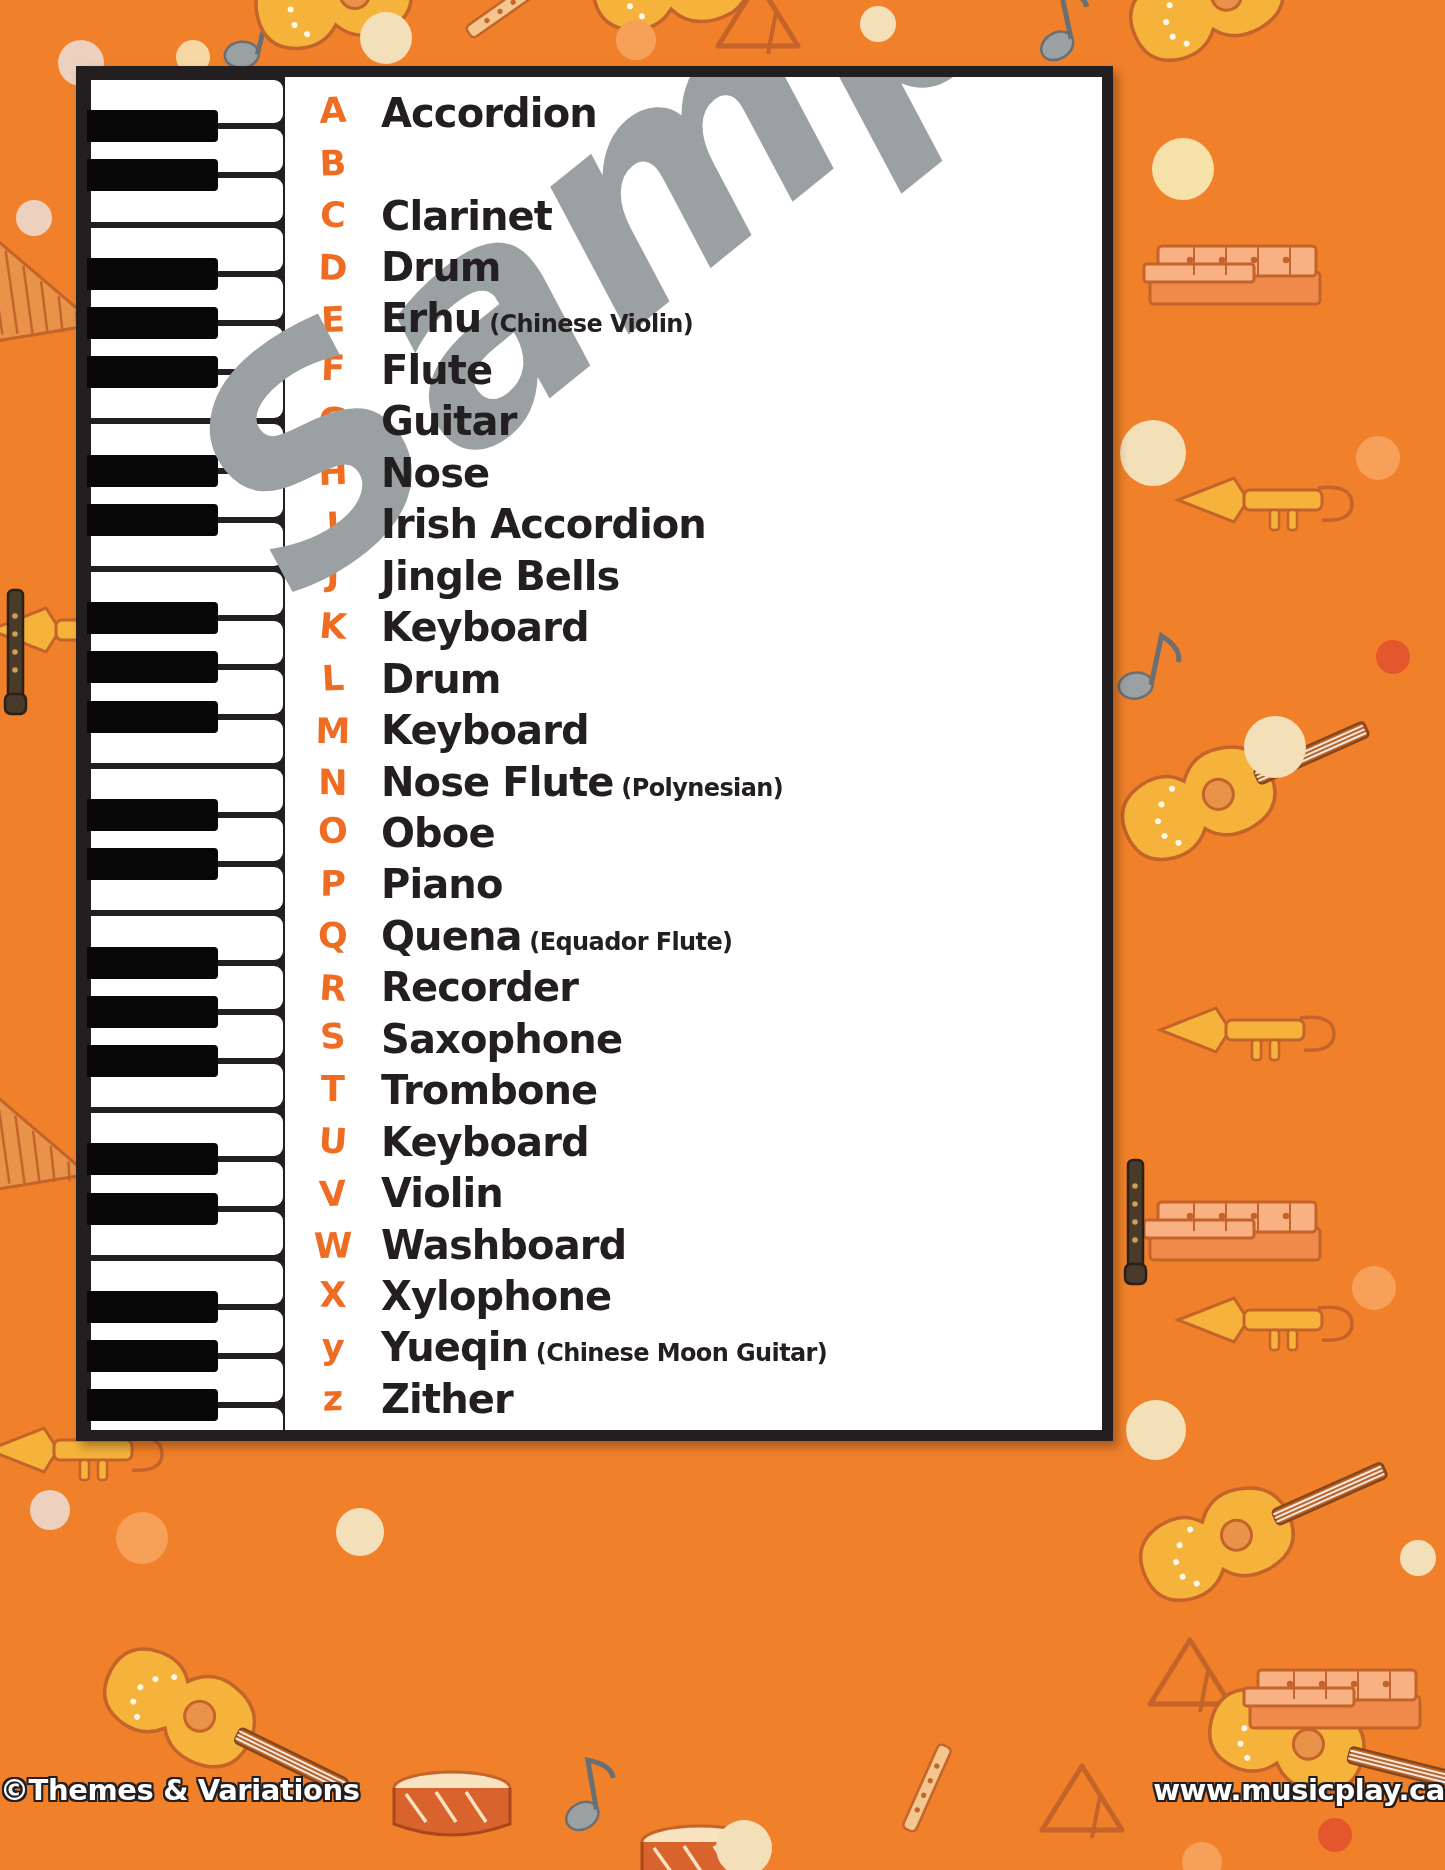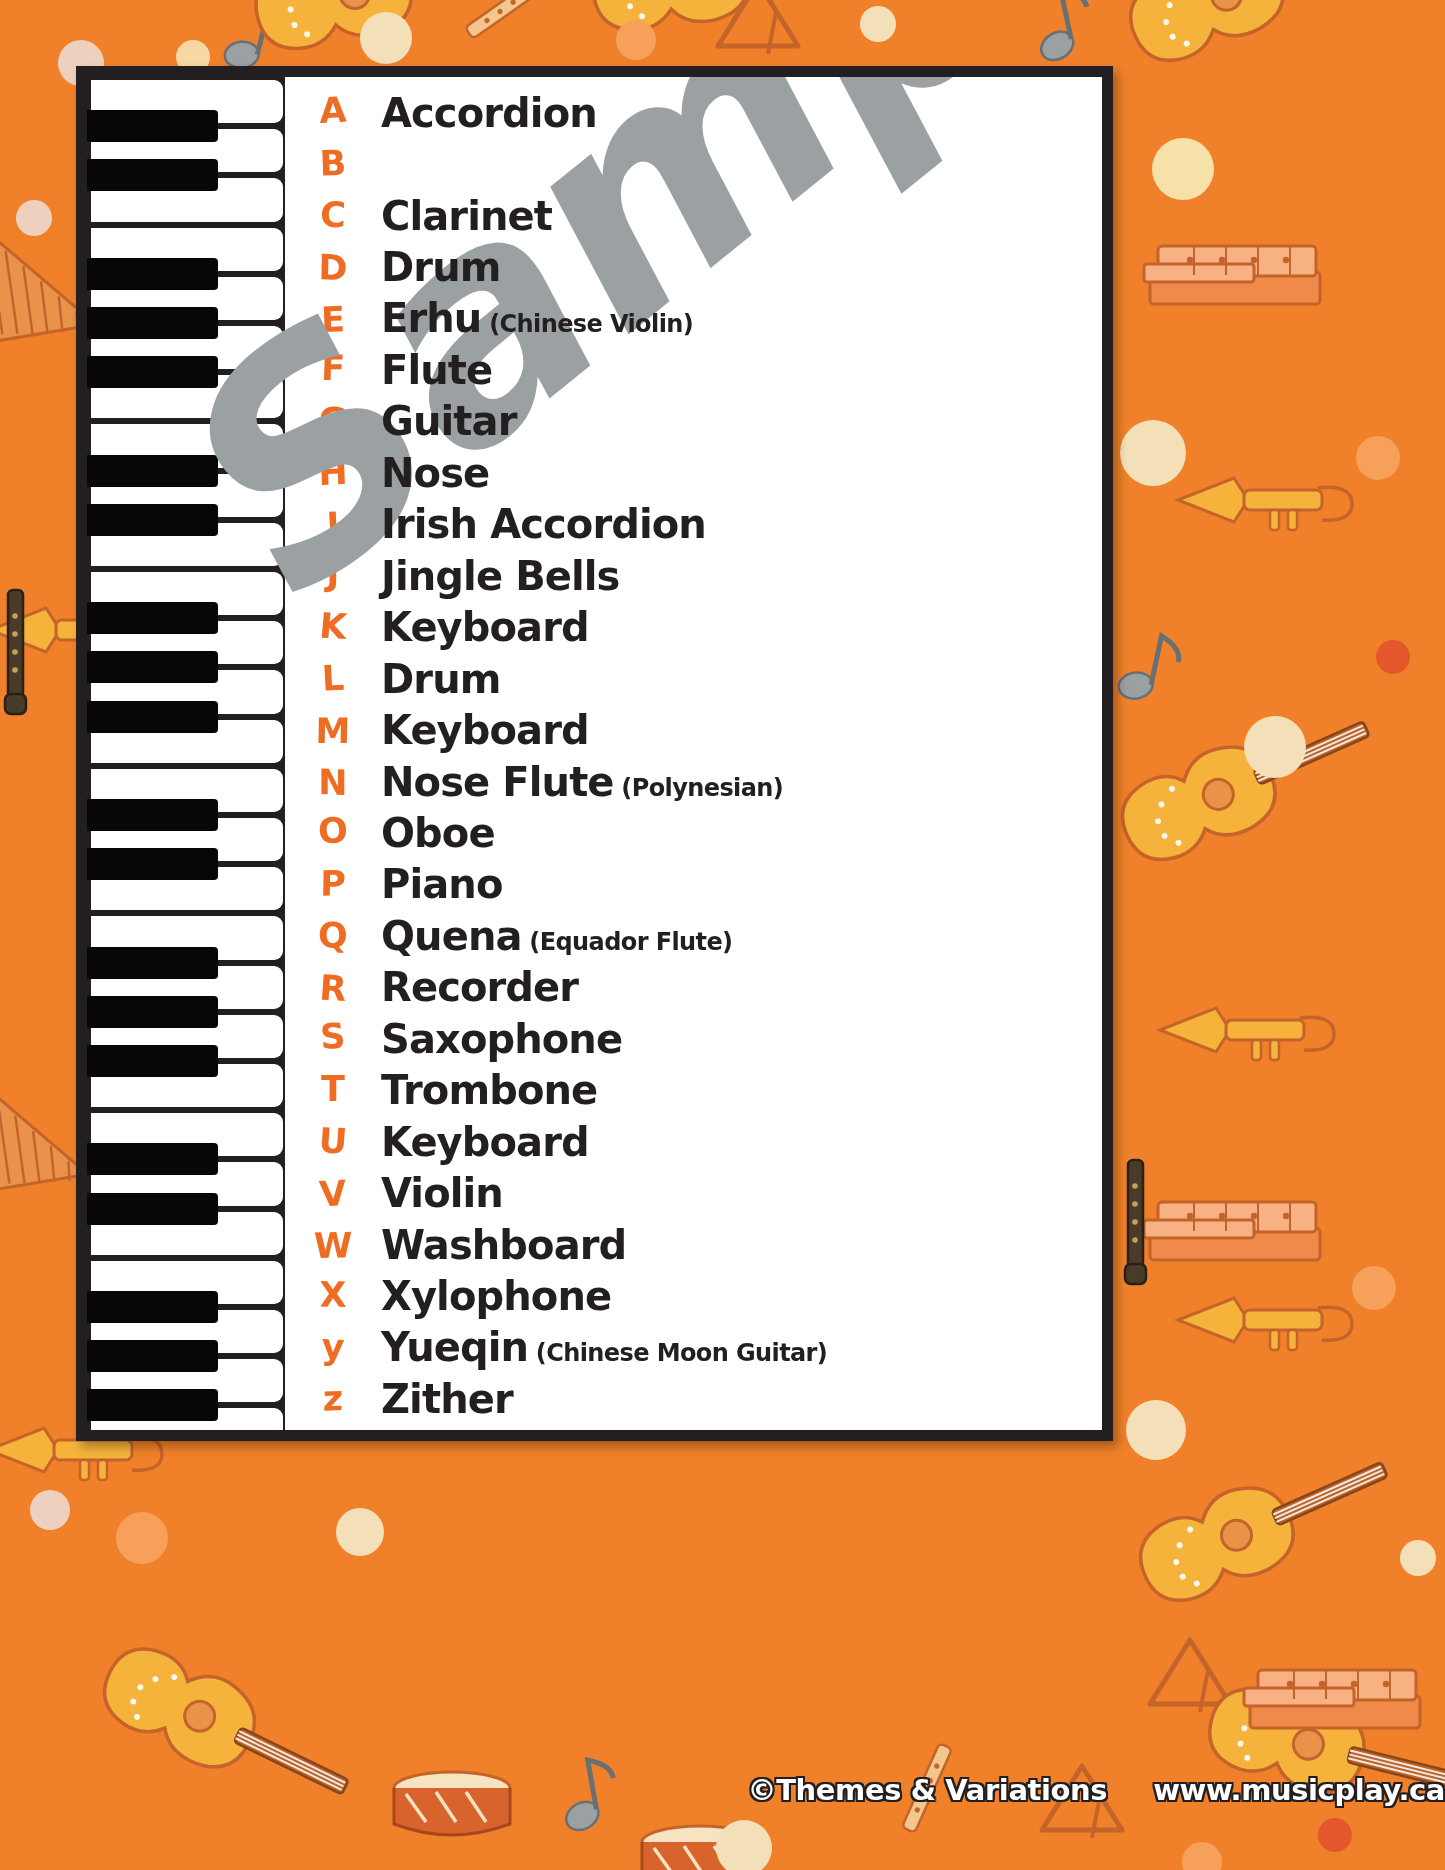"©Themes & Variations" #footer { justify-content: flex-end -> space-between }
